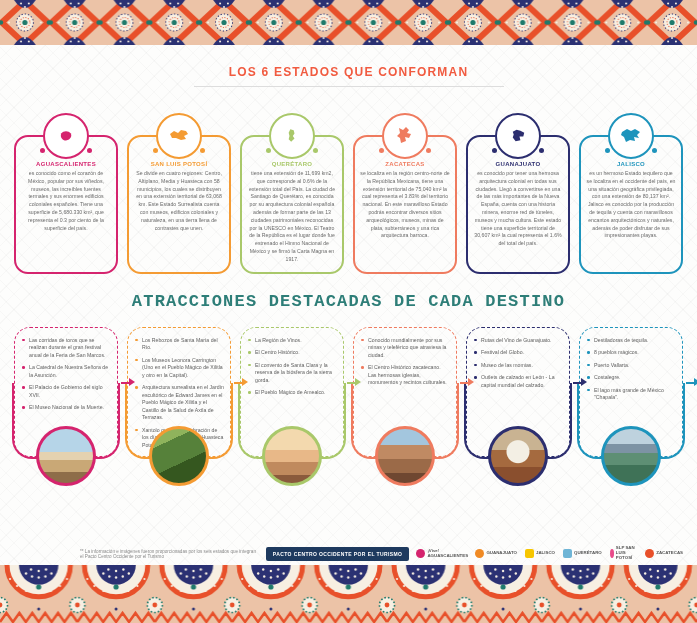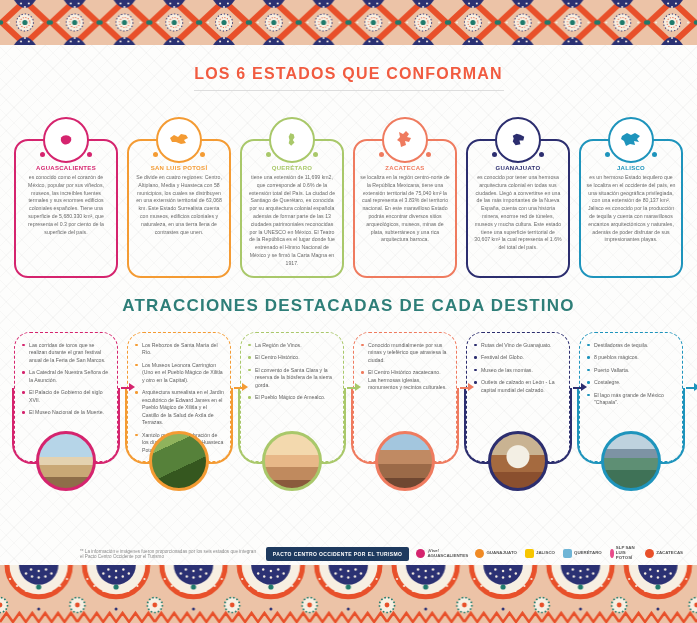"LOS 6 ESTADOS QUE CONFORMAN" .kicker { font-size: 16px -> 12px }
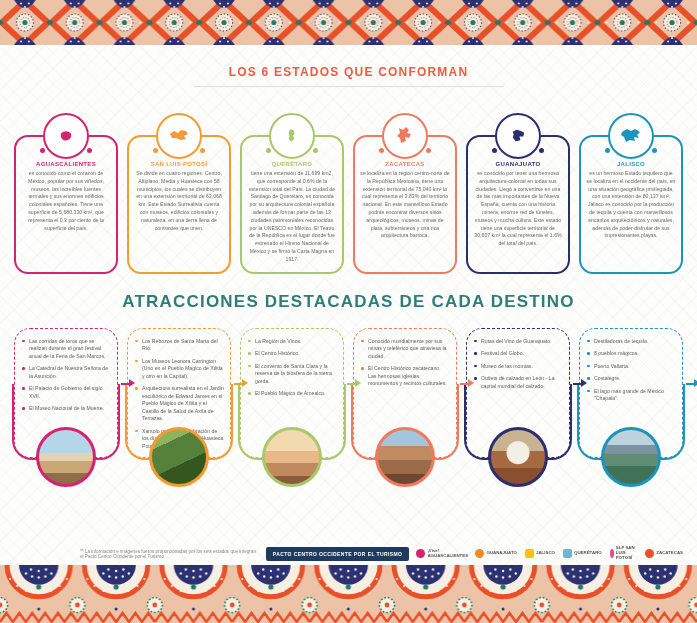"ATRACCIONES DESTACADAS DE CADA DESTINO" .section-title { font-family: none -> Liberation Mono, monospace }
